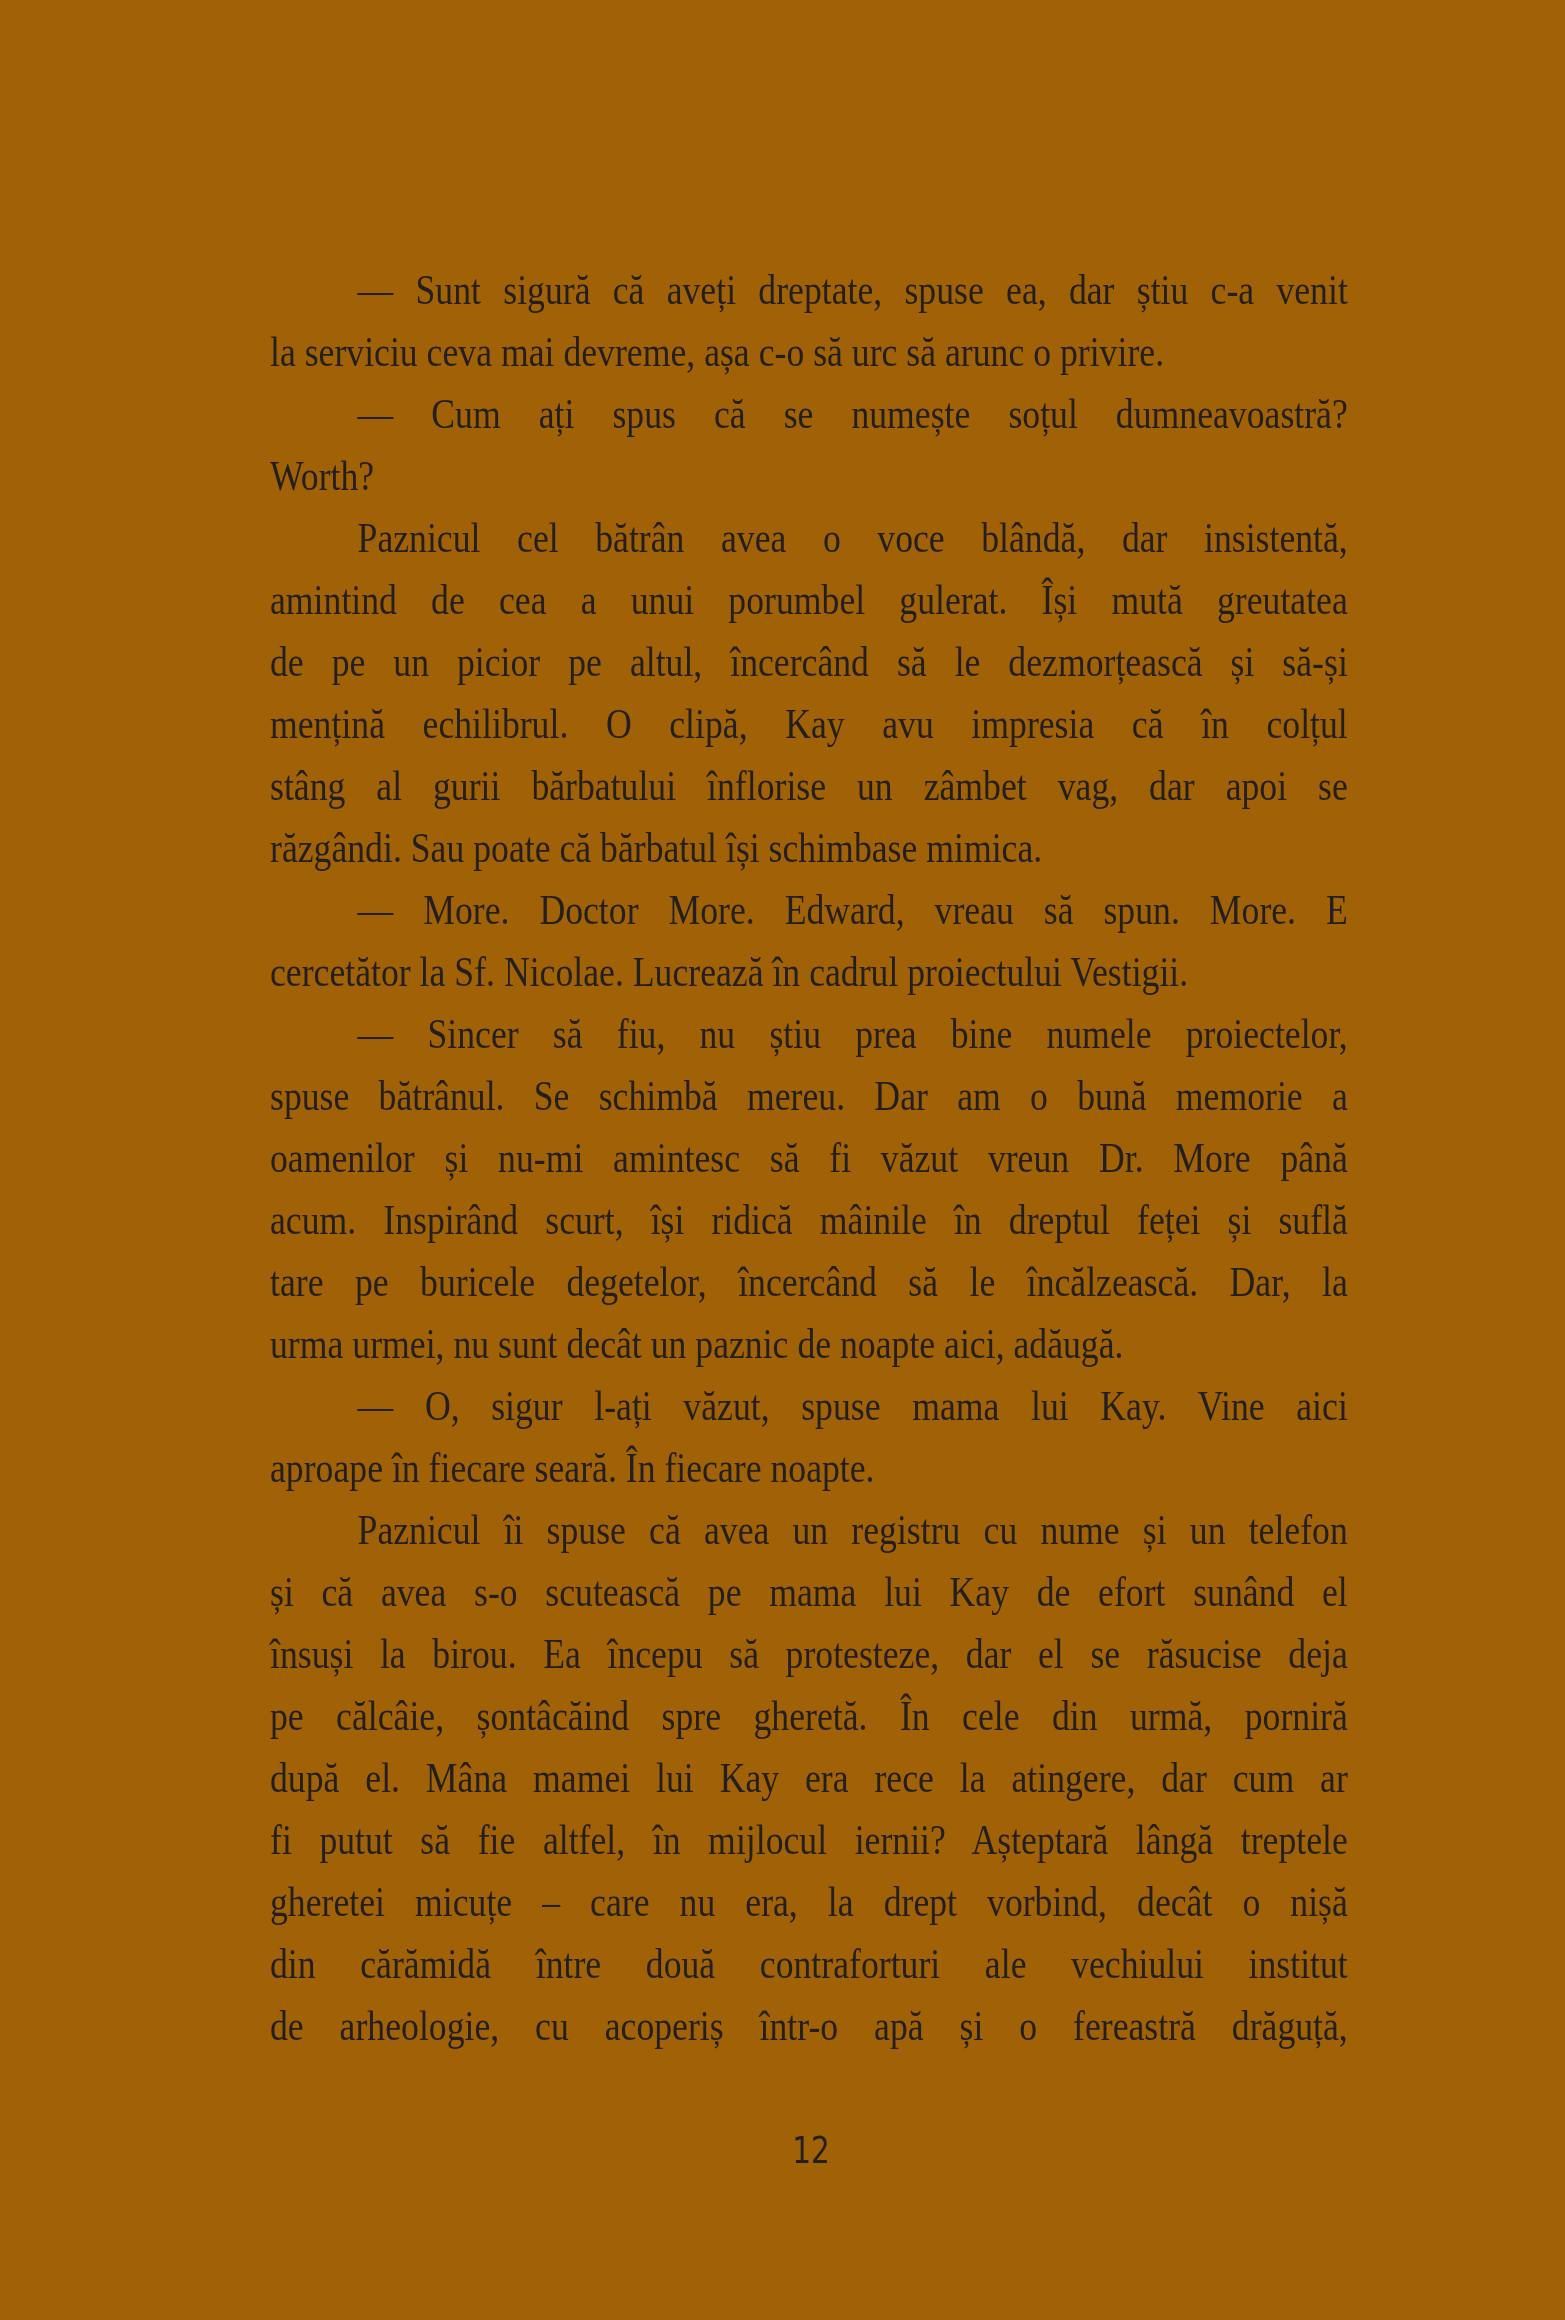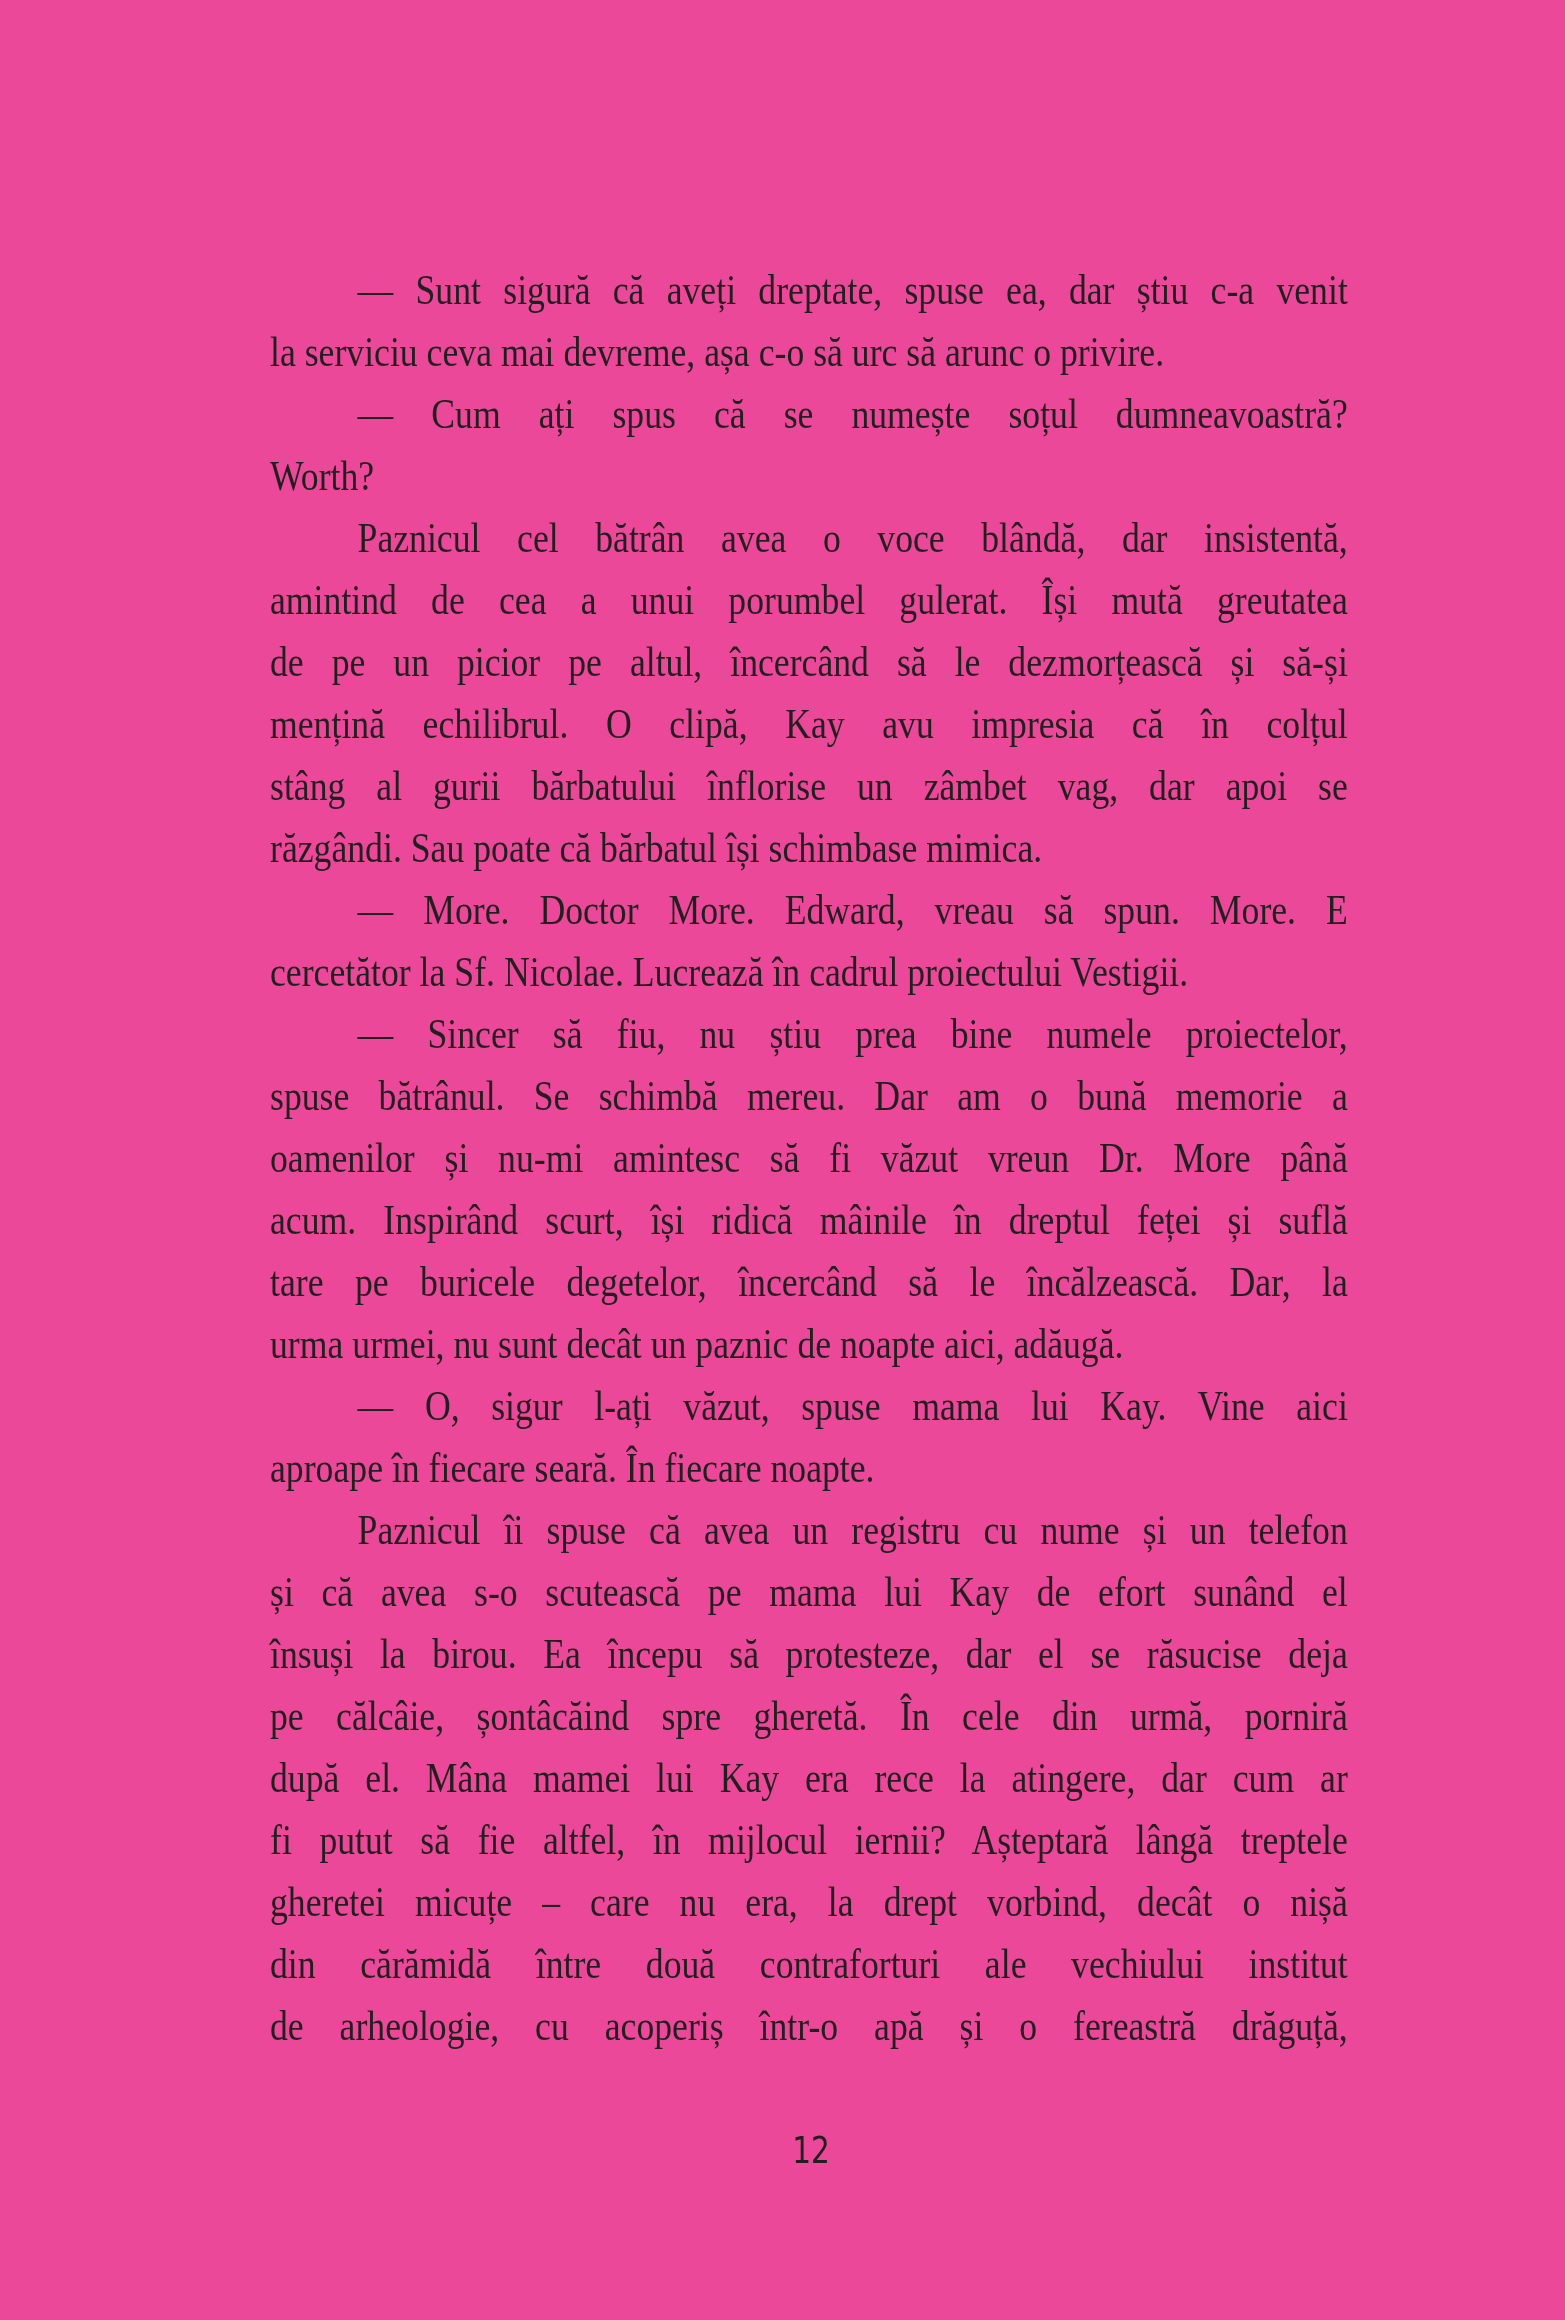"— Sunt sigură că aveți" .page { background: #ec4899 -> #a16207 }
